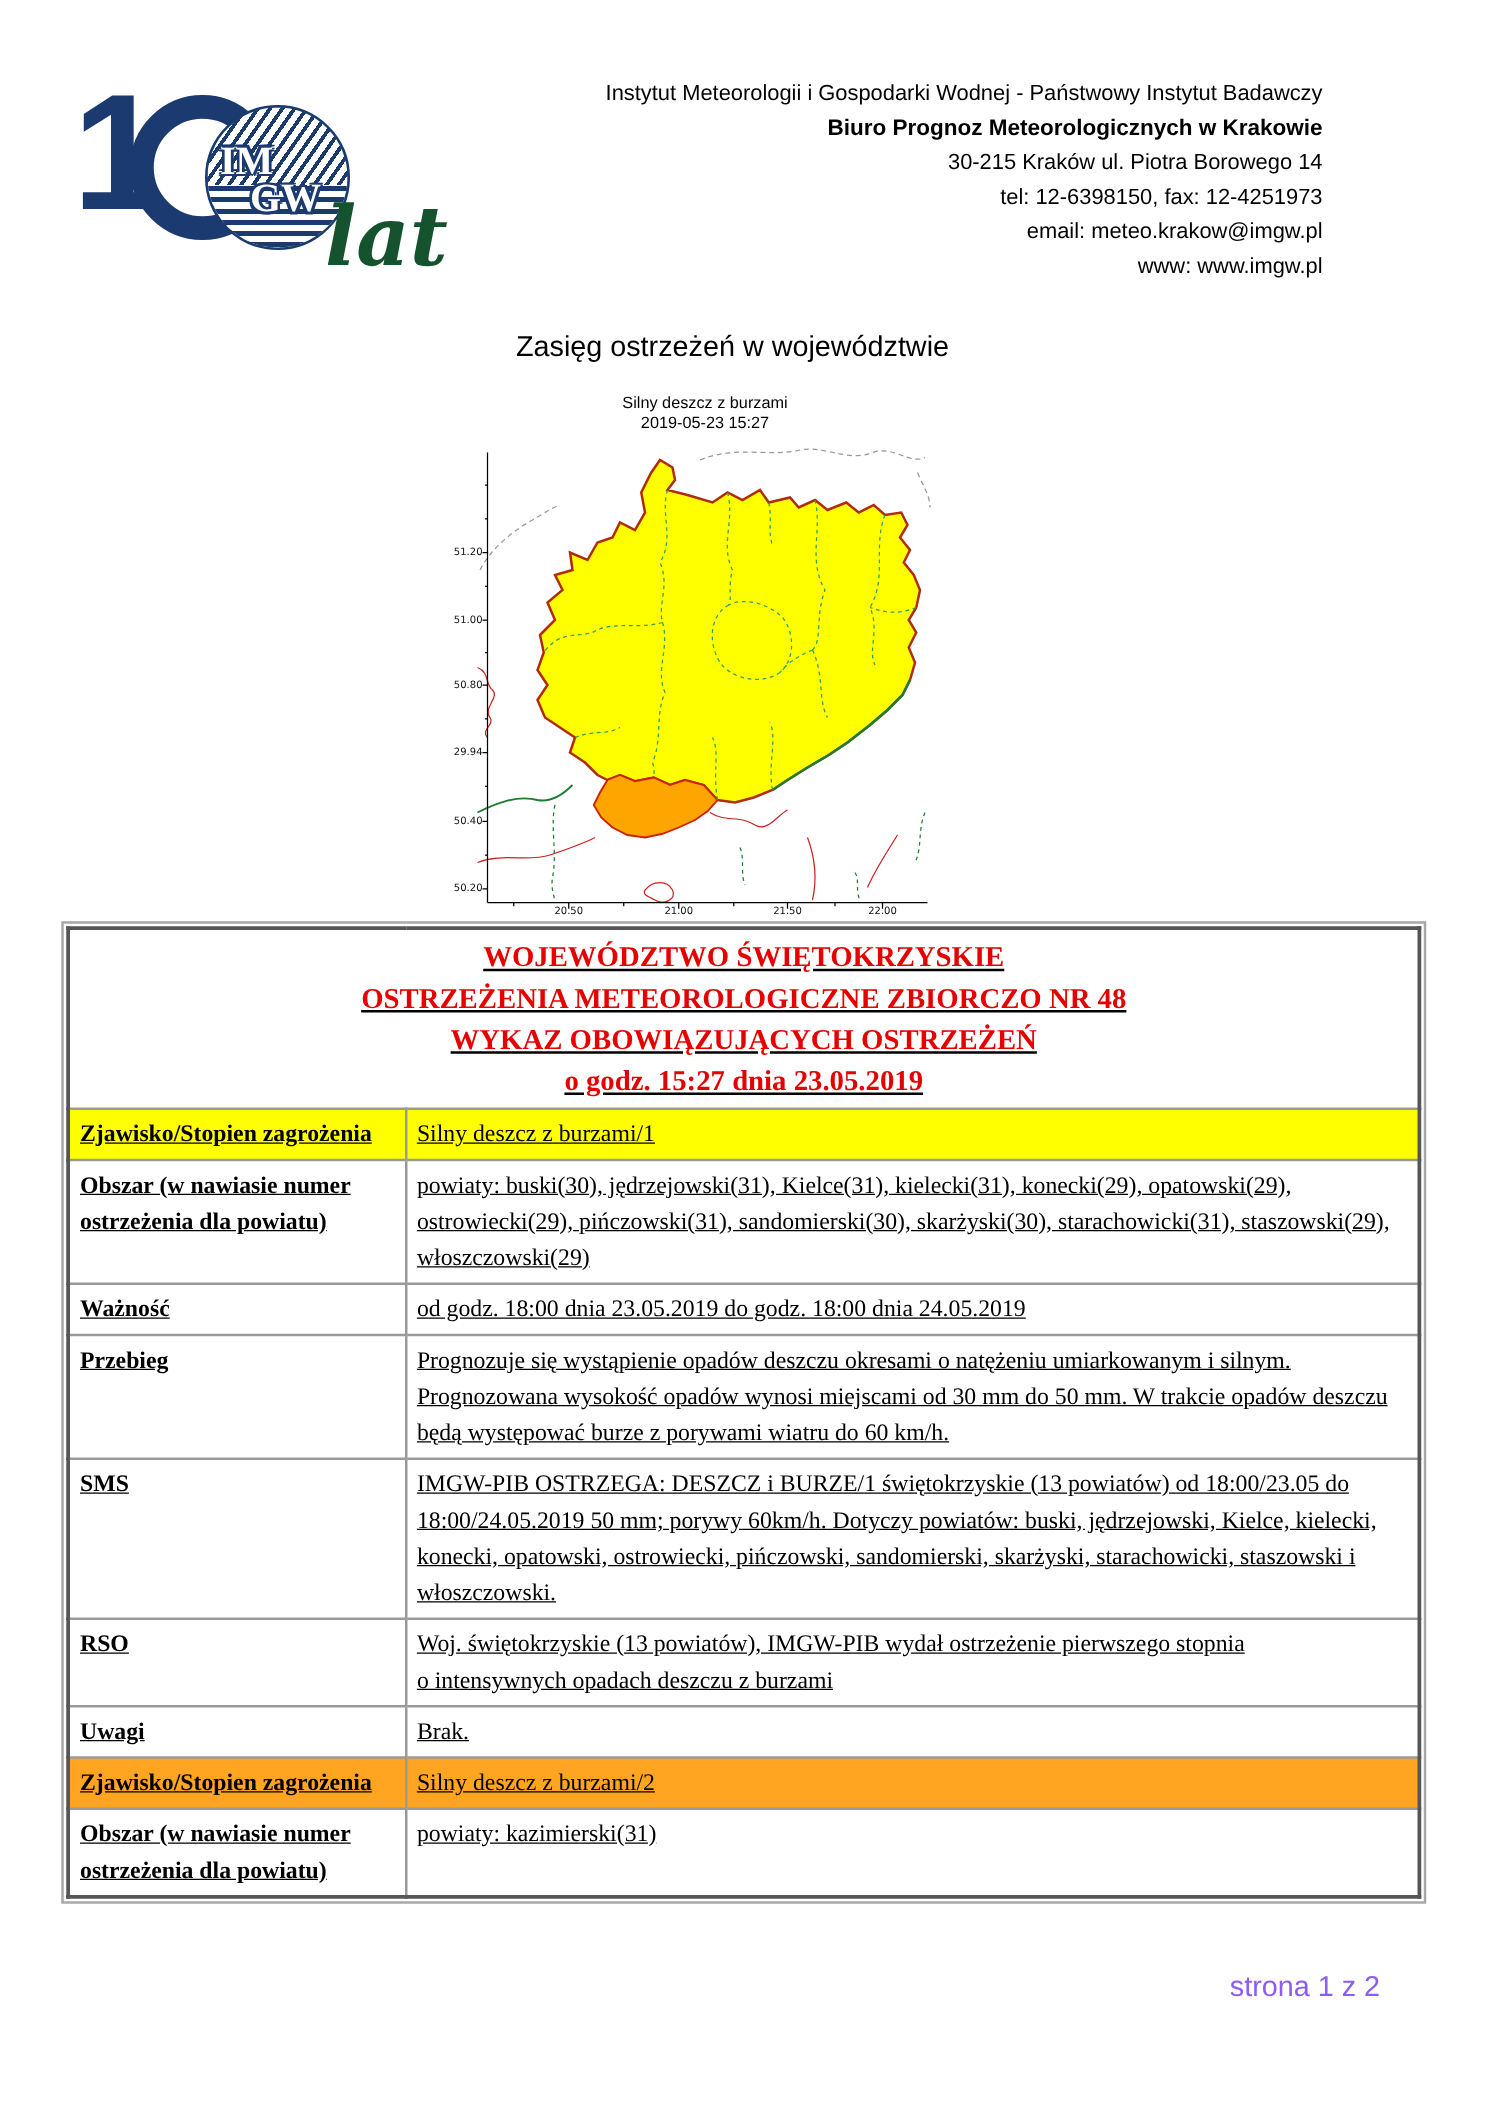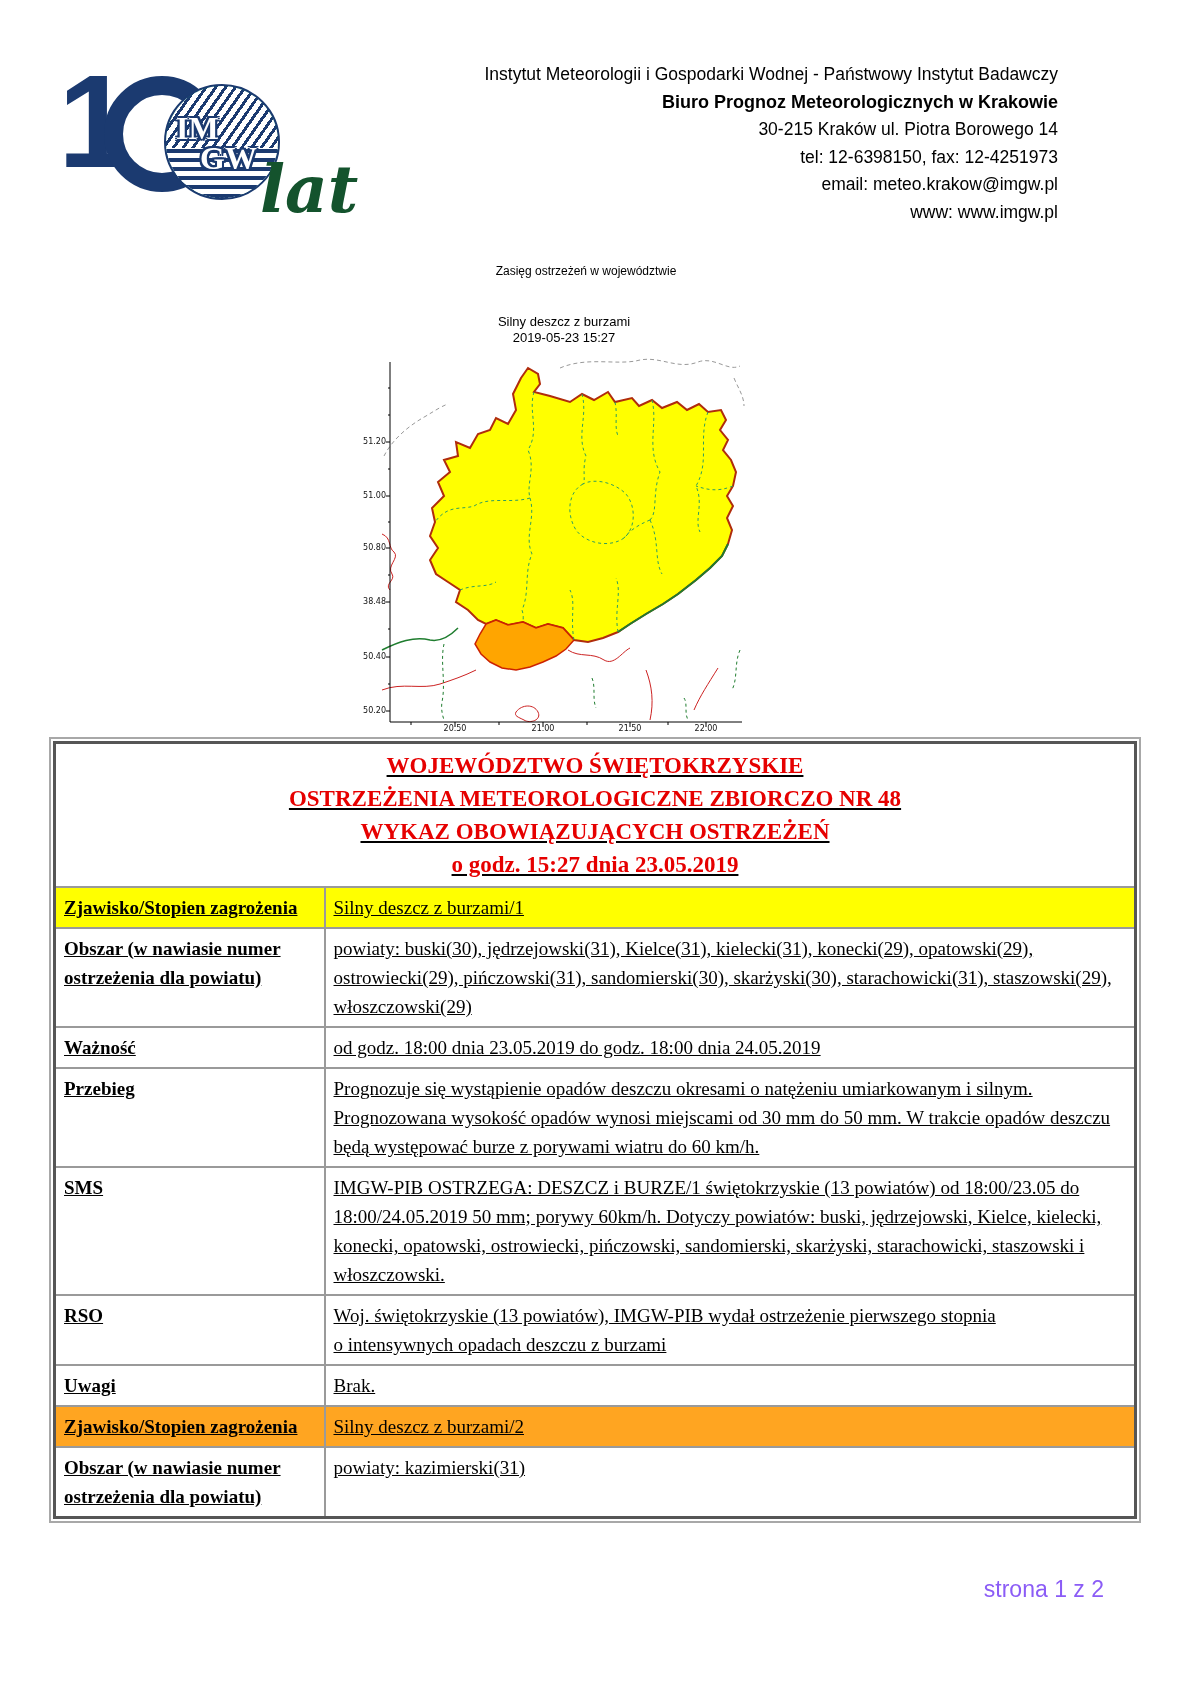"Zasięg ostrzeżeń w województwie" .section-title { font-size: 12px -> 23px }
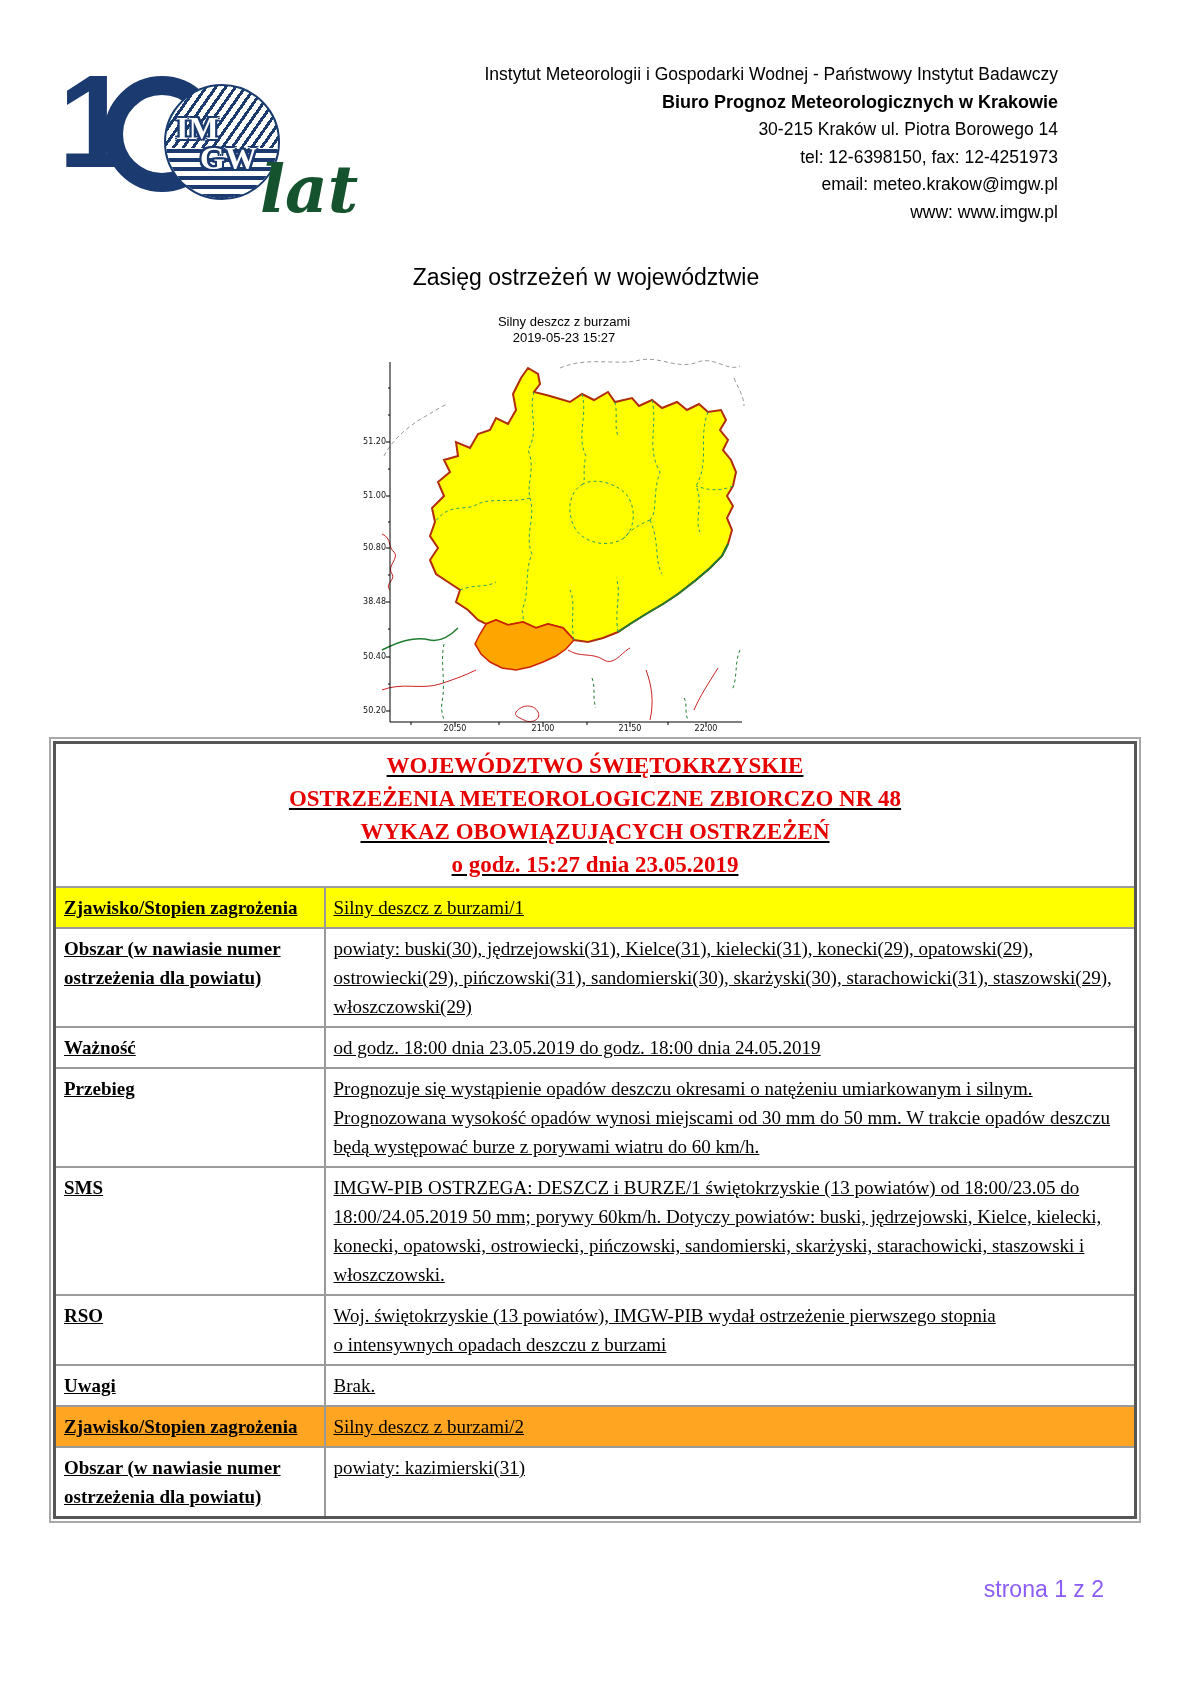"38.48" span.maplab { text: 38.48 -> 29.94 }
